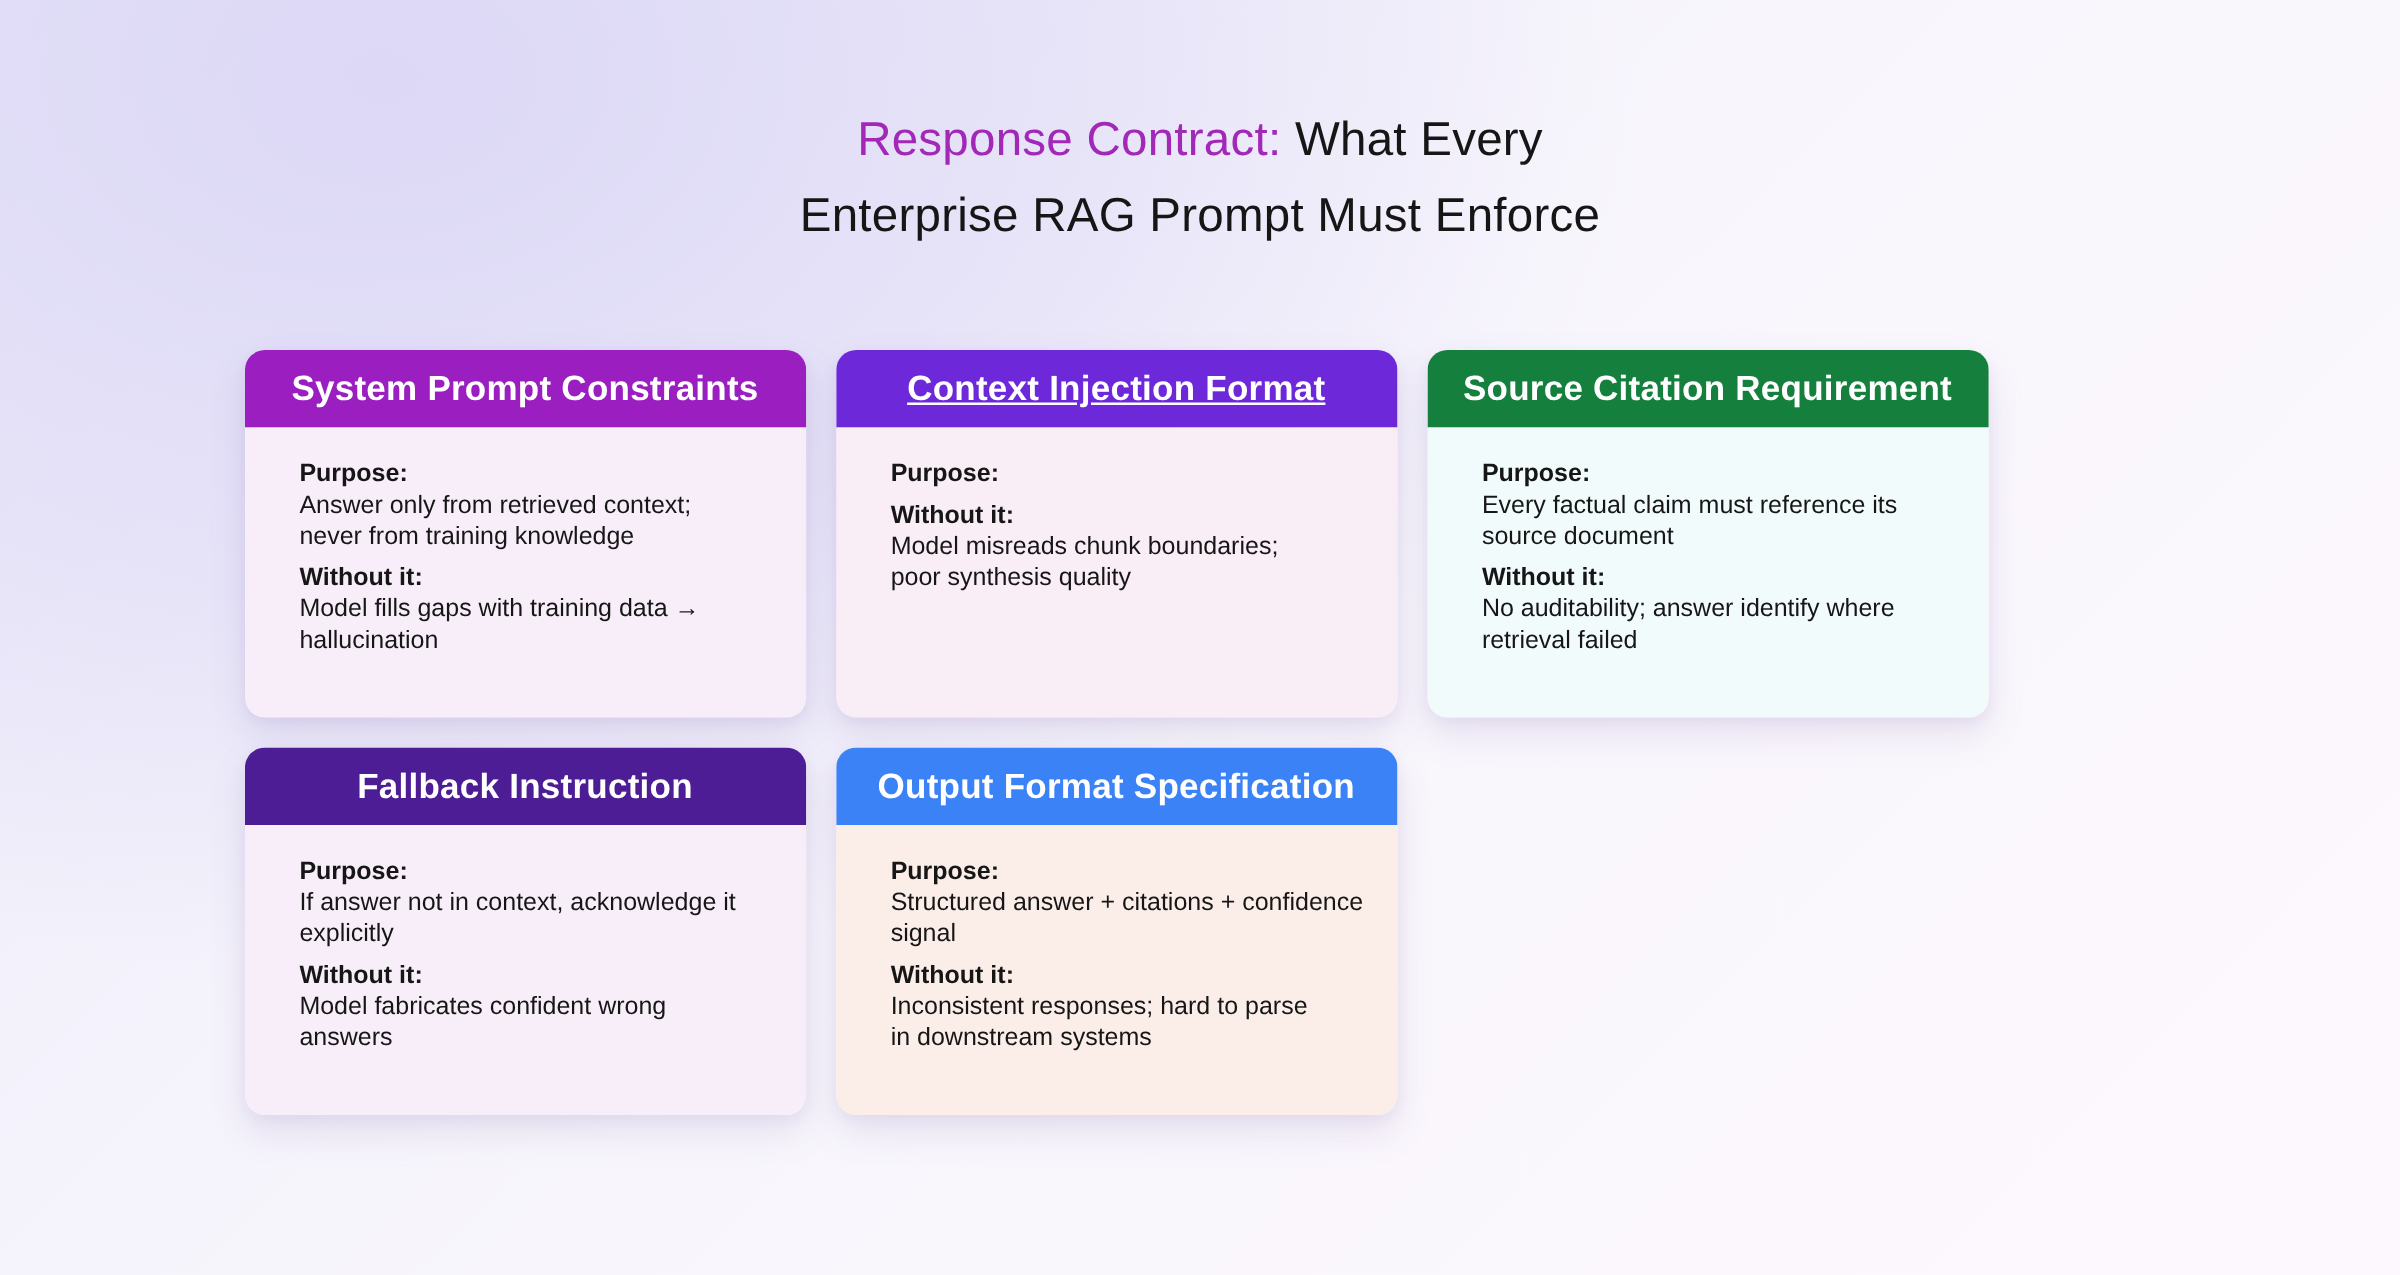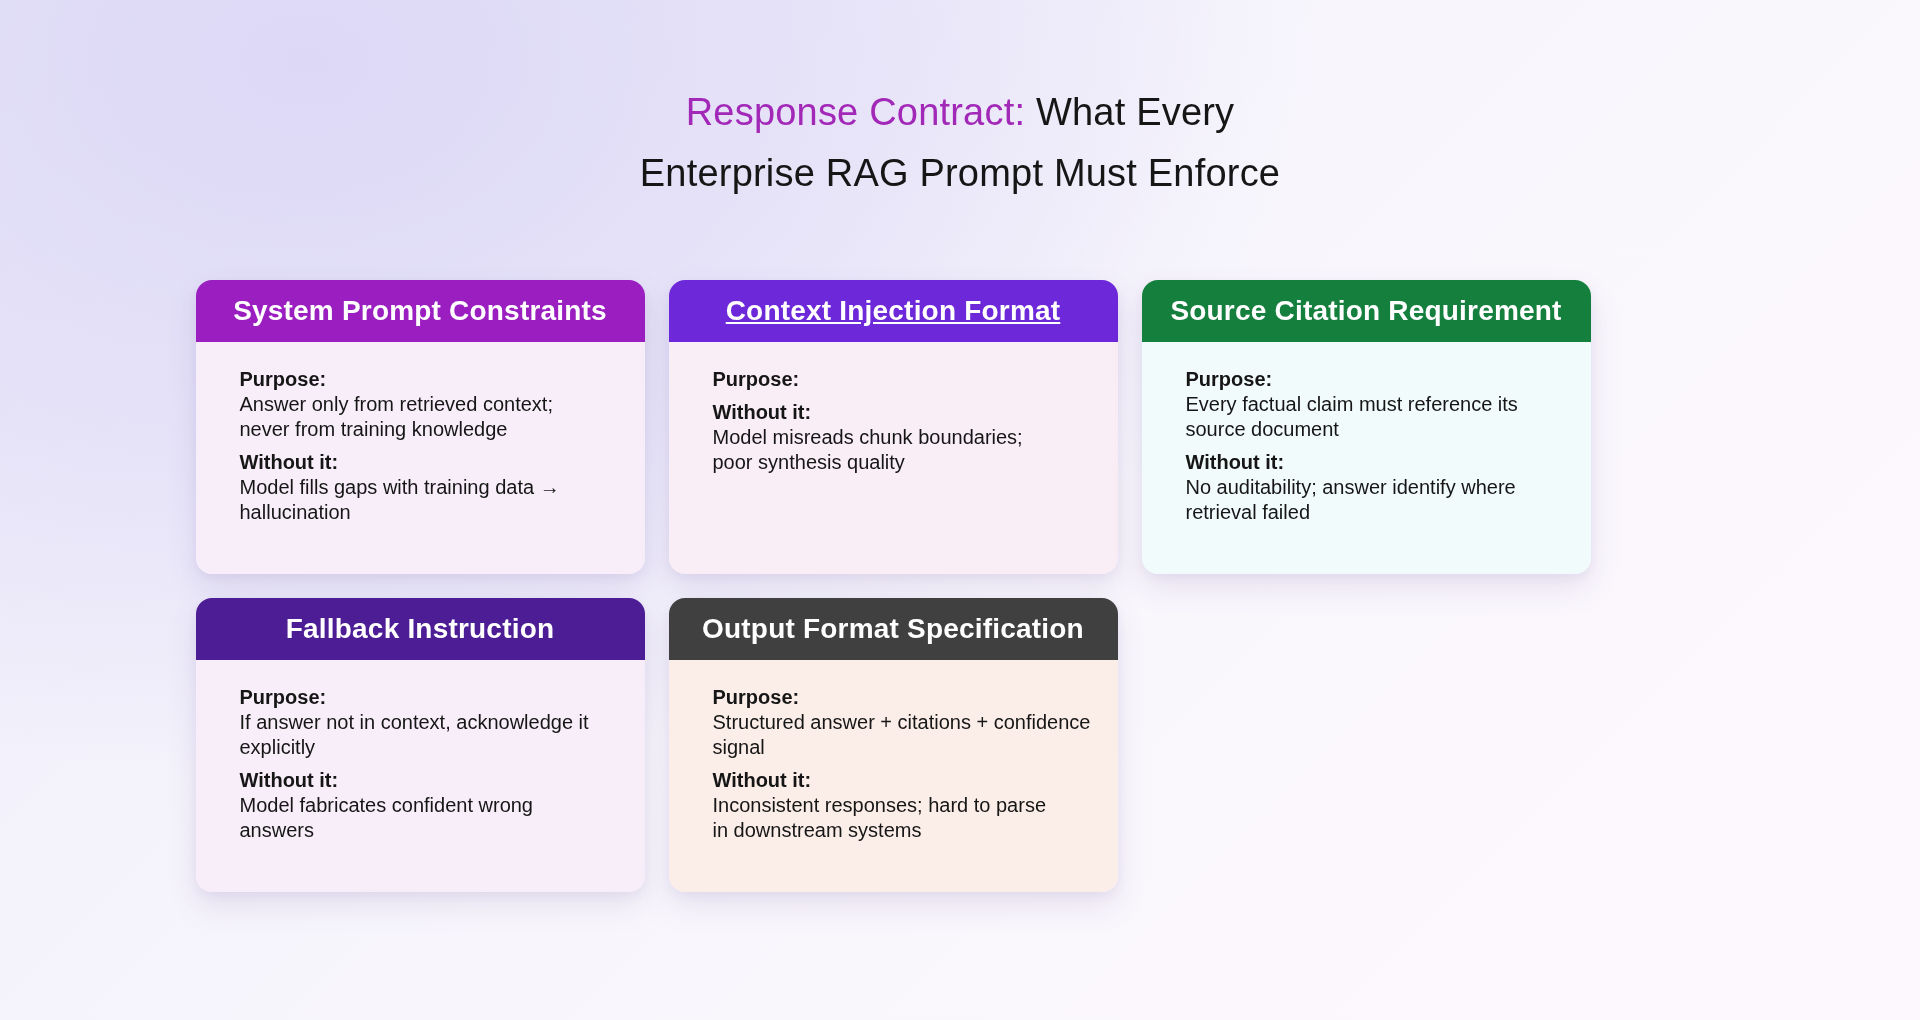"Output Format Specification" div.card-header { background: #404040 -> #3b82f6 }
